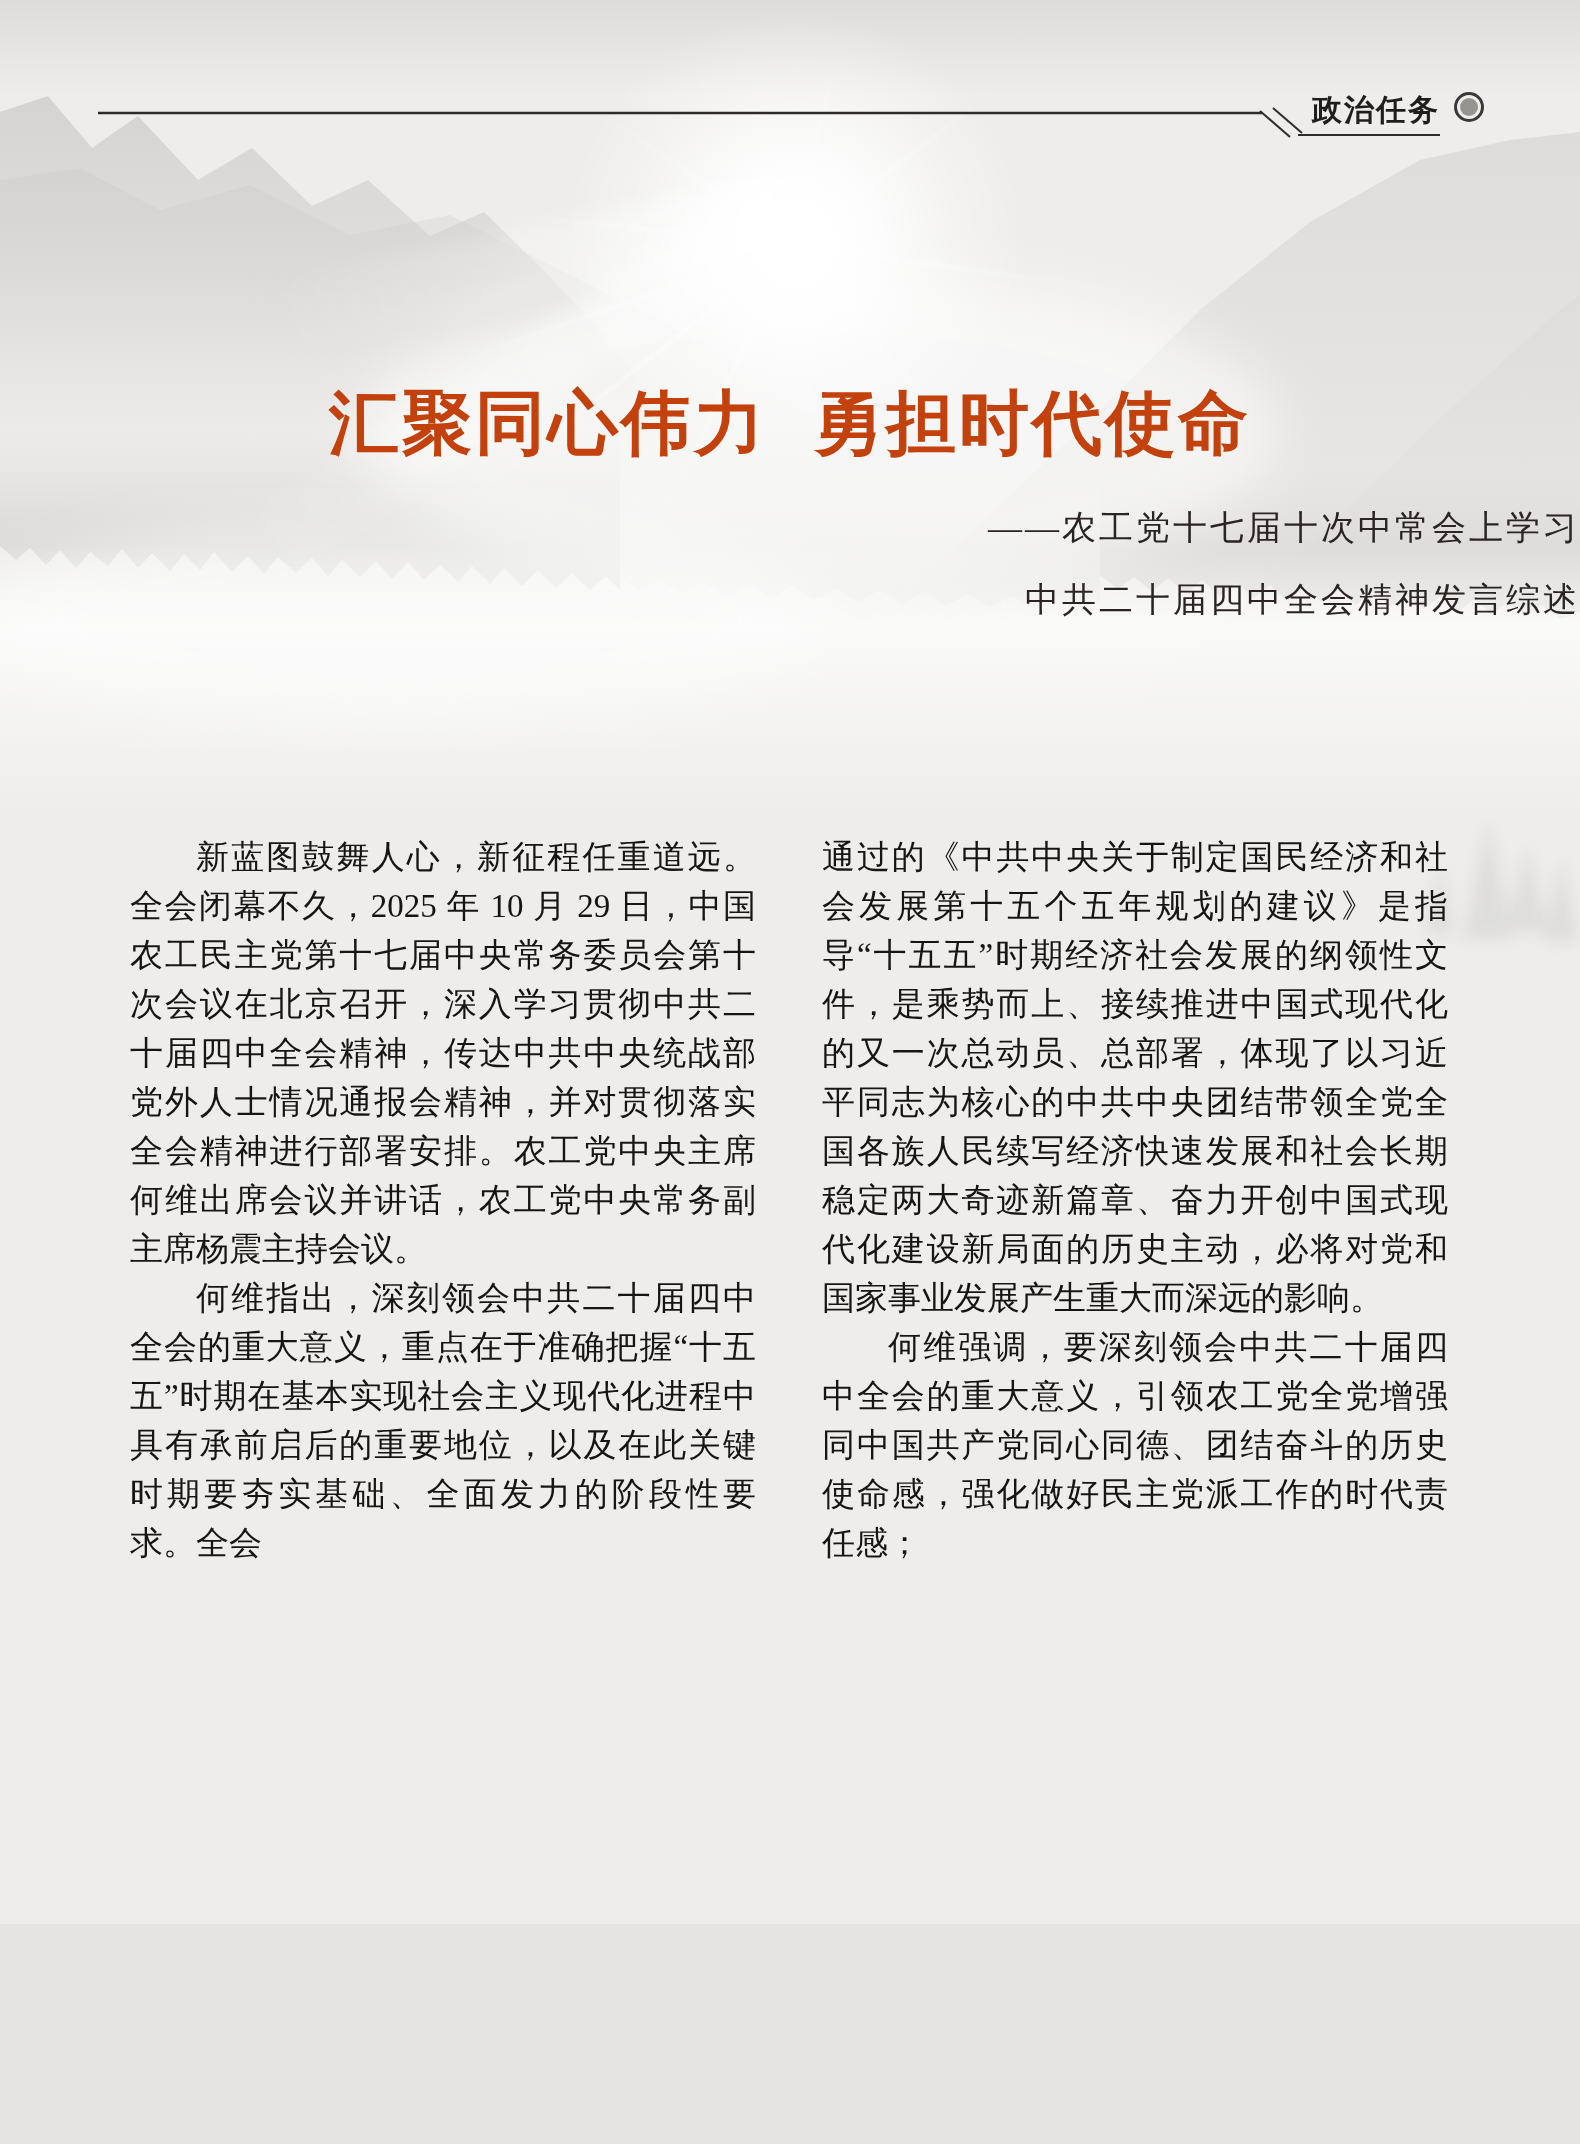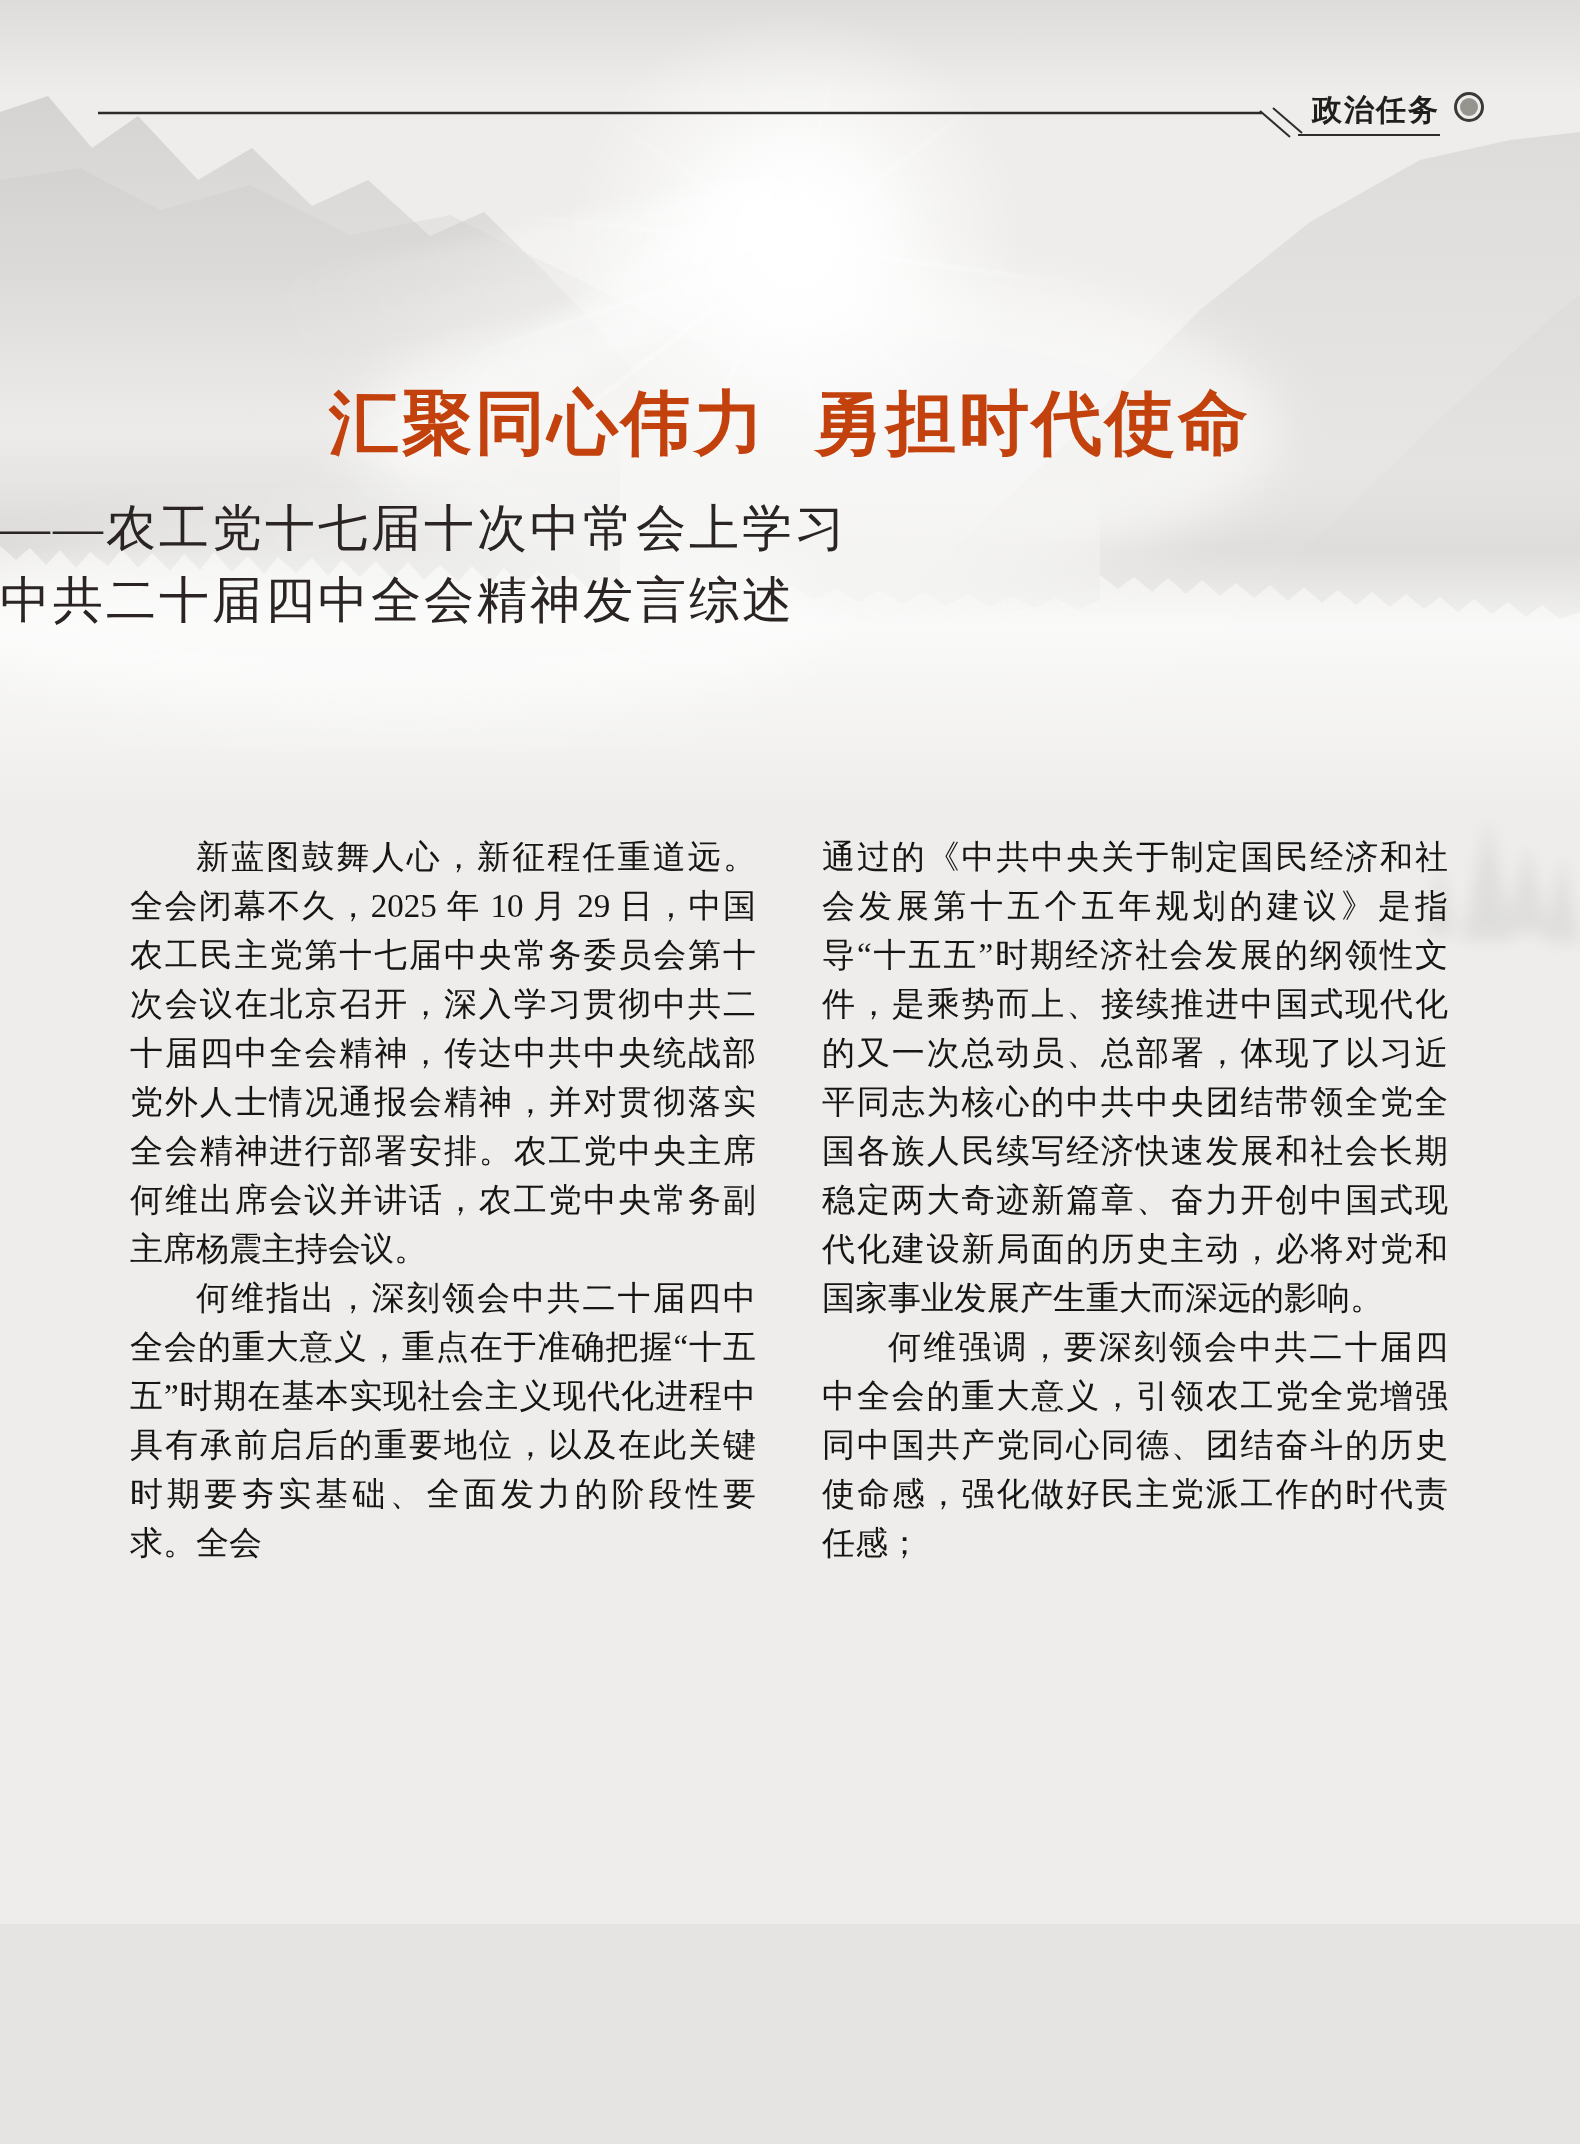"——农工党十七届十次中常会上学习" .subtitle { font-size: 50px -> 34px; text-align: left -> right }
